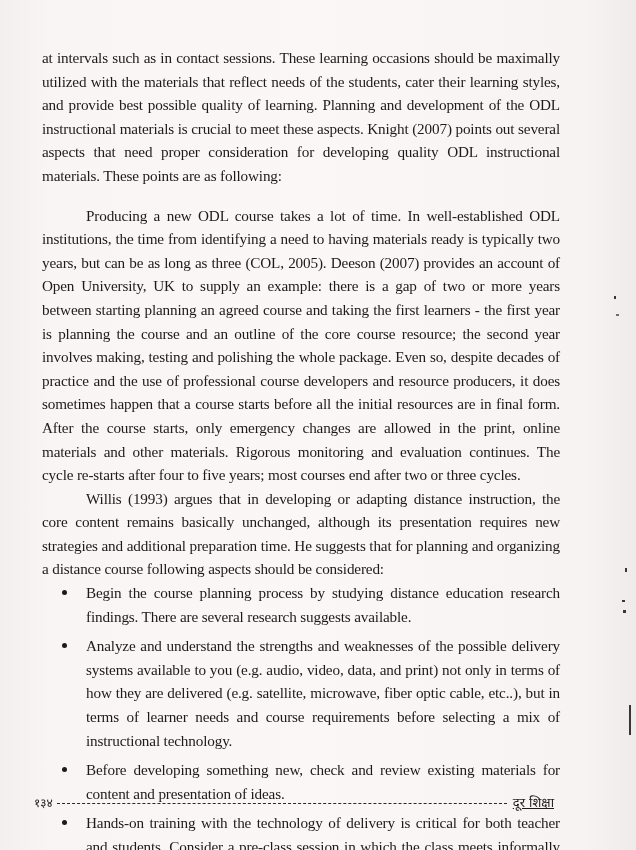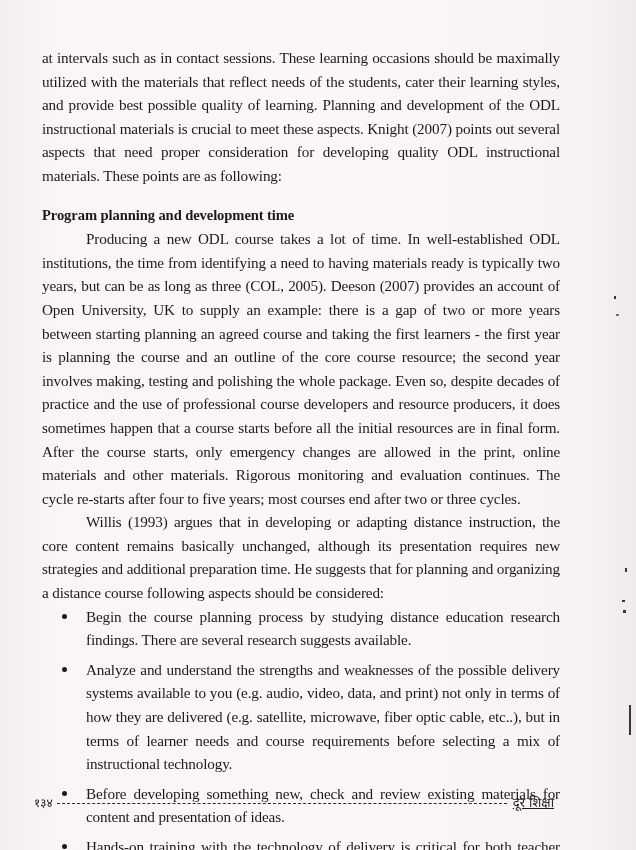"Program planning and development time" h3.heading { html: <h3>Program planning and development time</h3> -> none }
